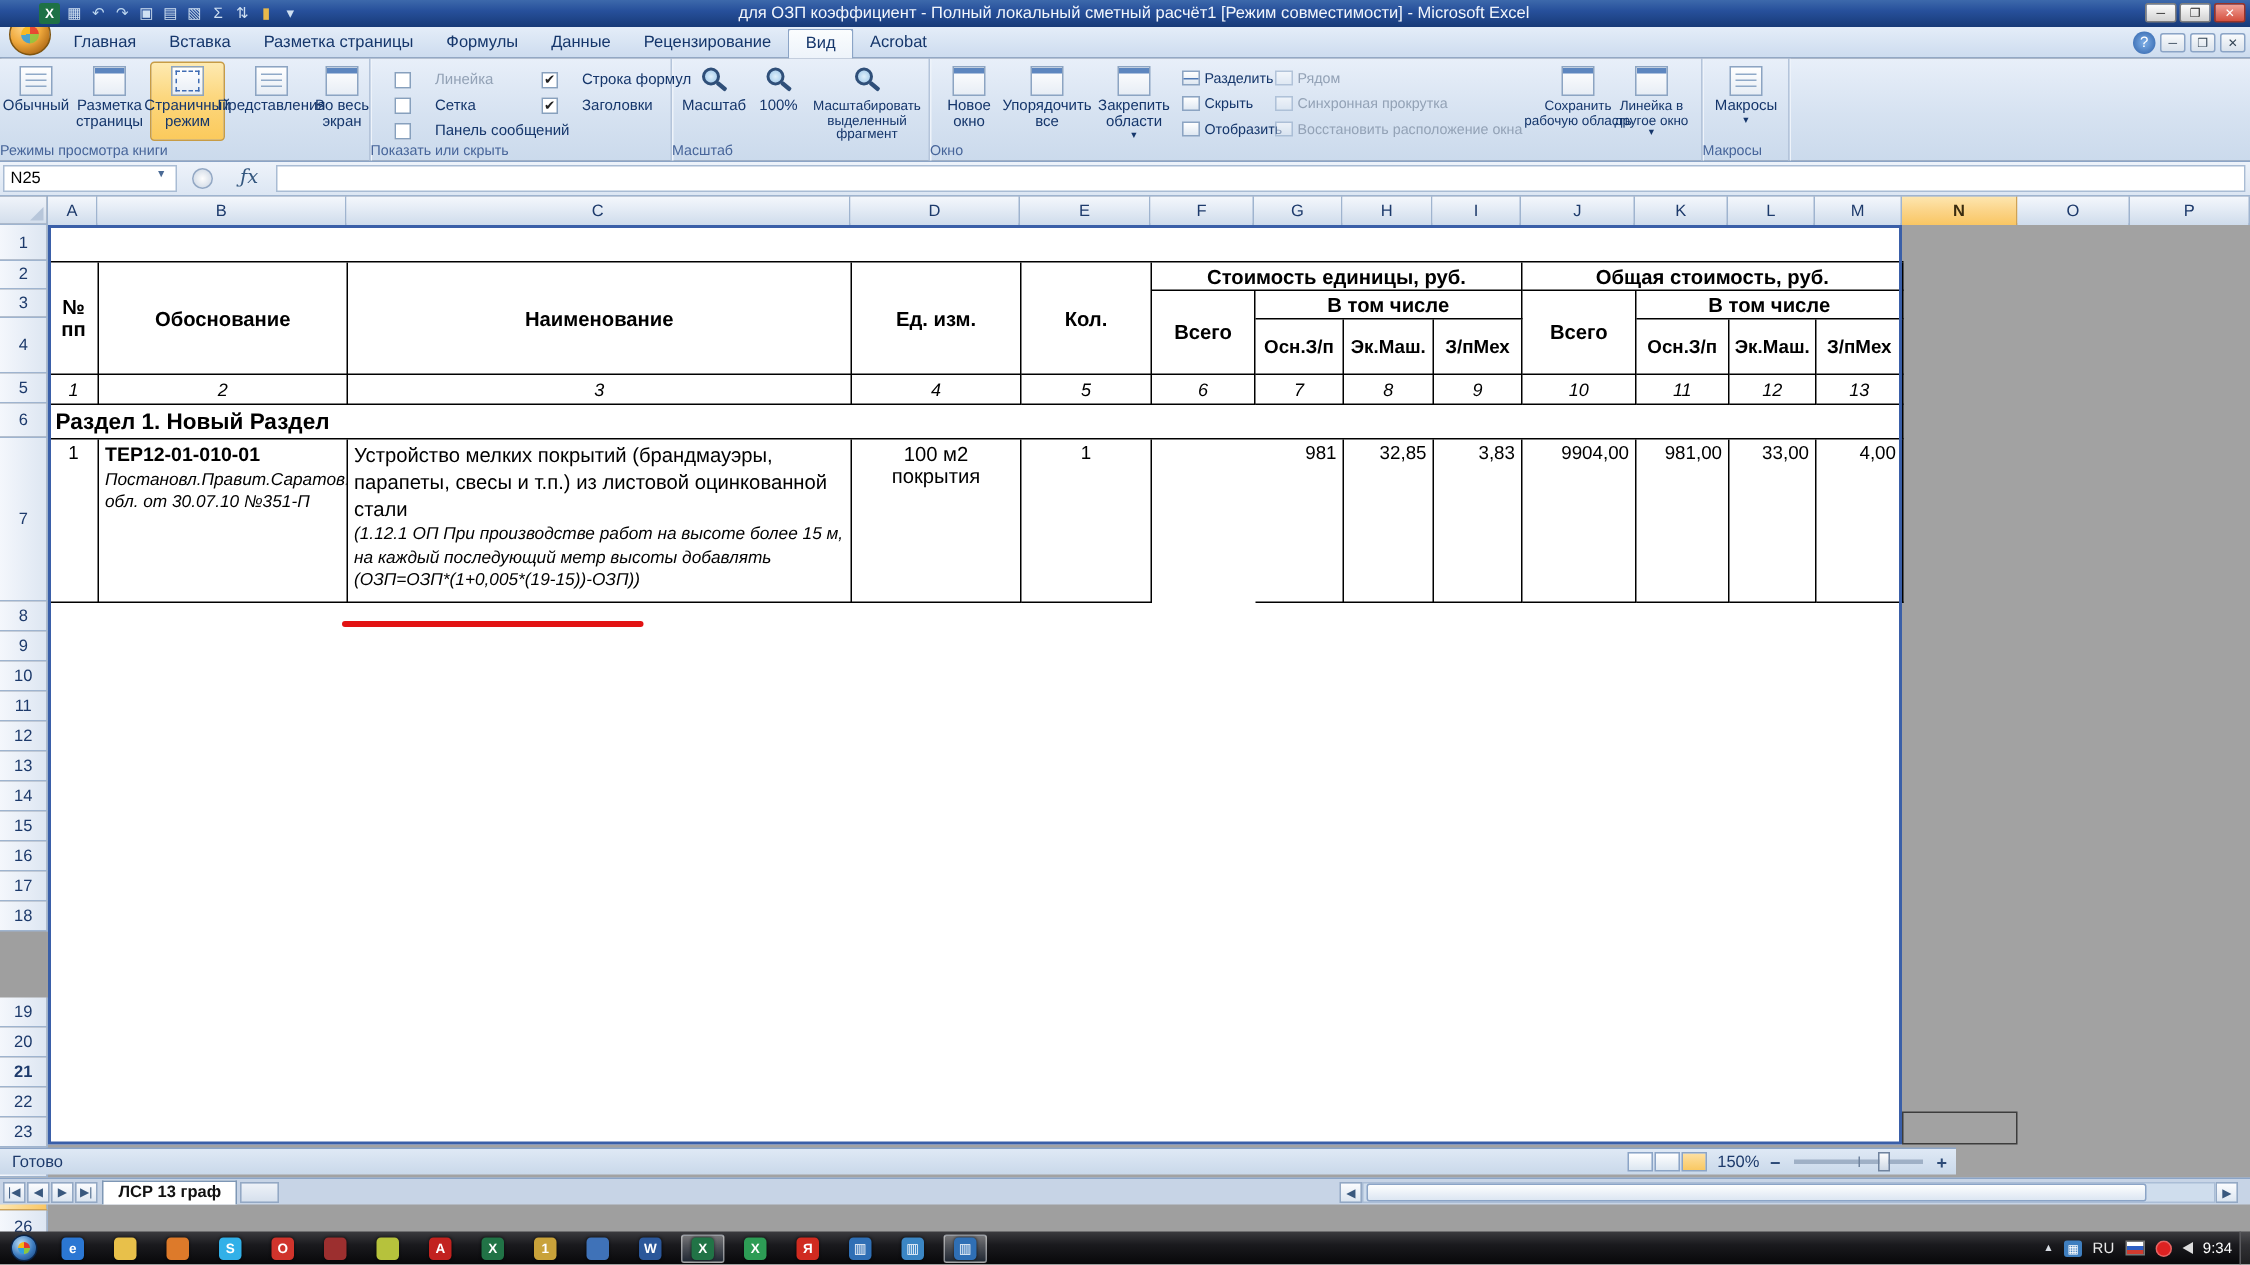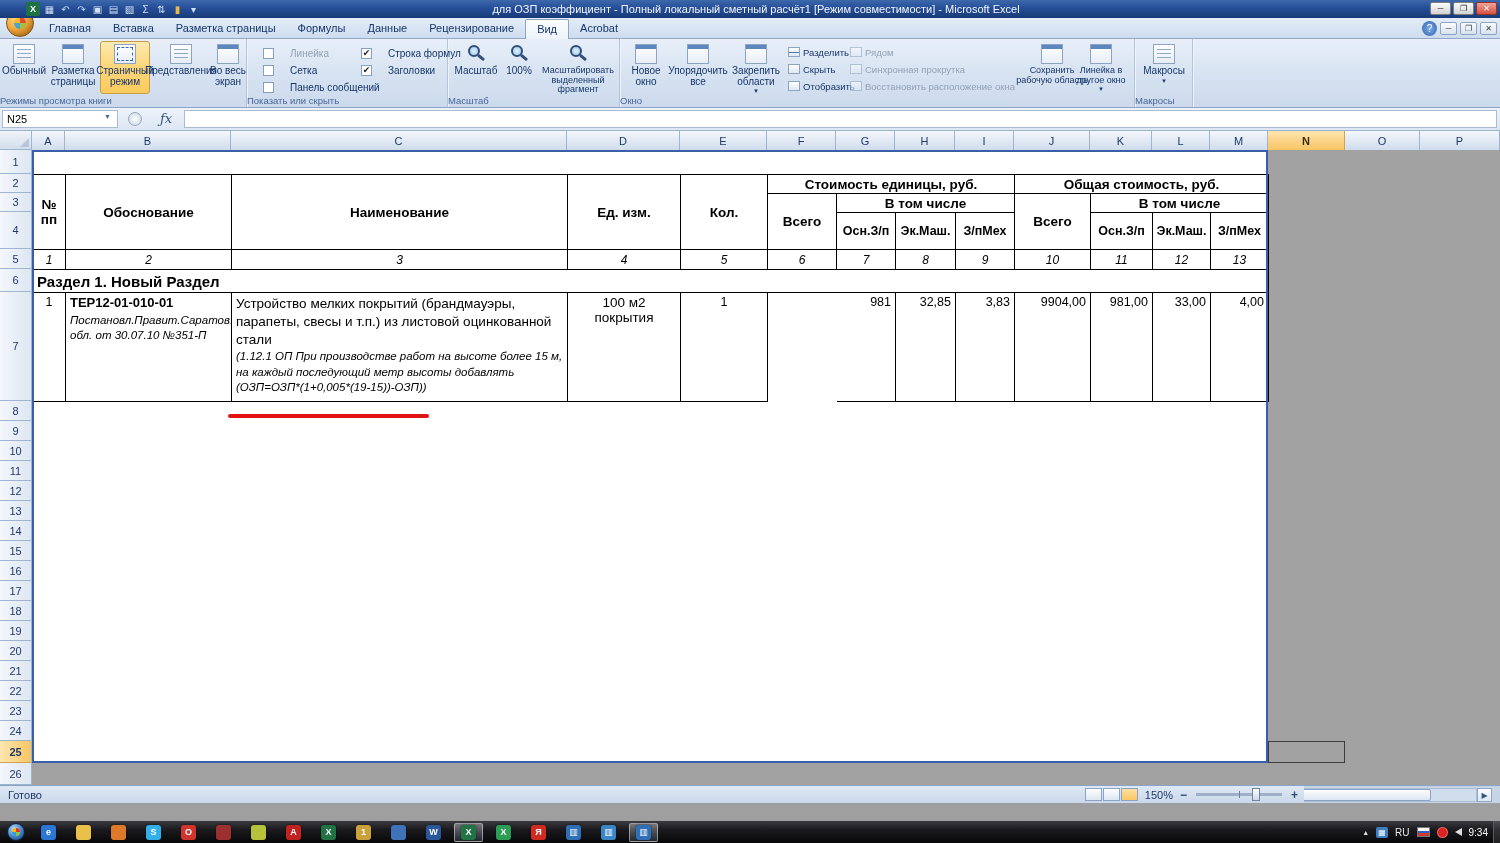"19" div.rowh { margin-top: none -> 44px }
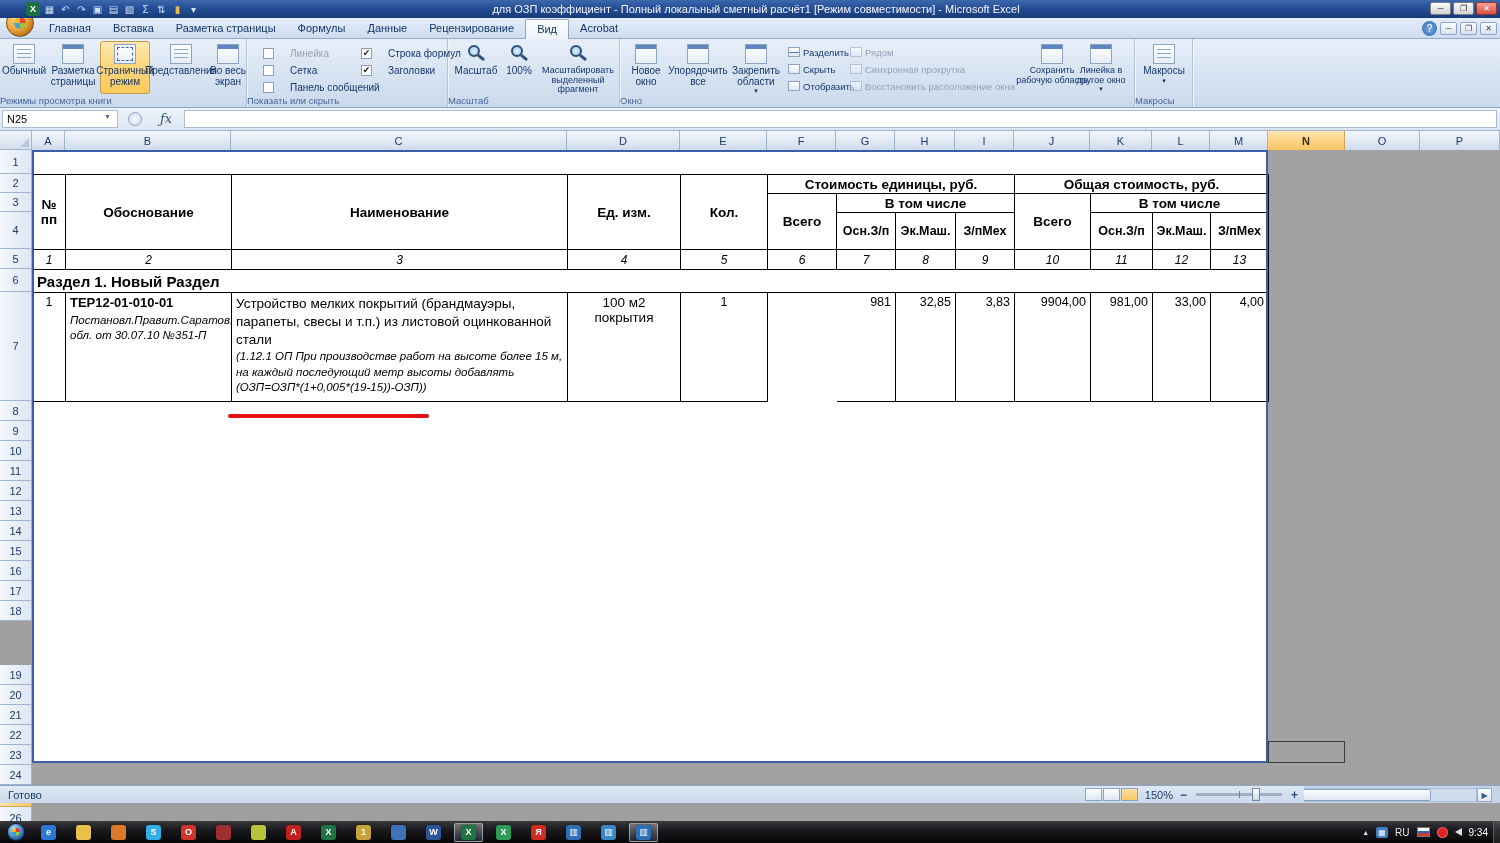"21" div.rowh { font-weight: none -> bold }
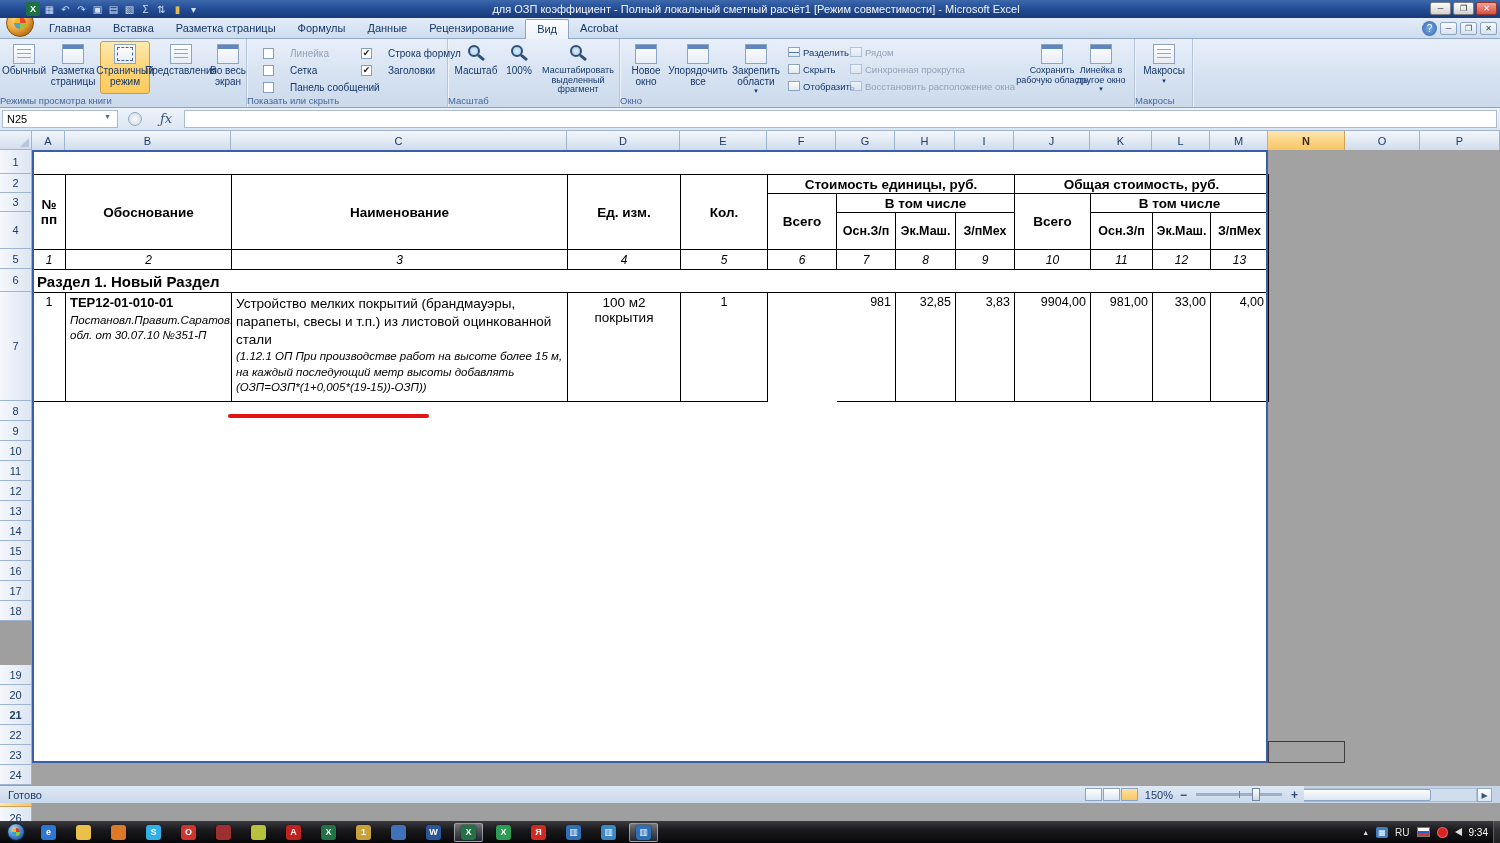"Готово" .statusbar { margin-top: 20px -> none }
